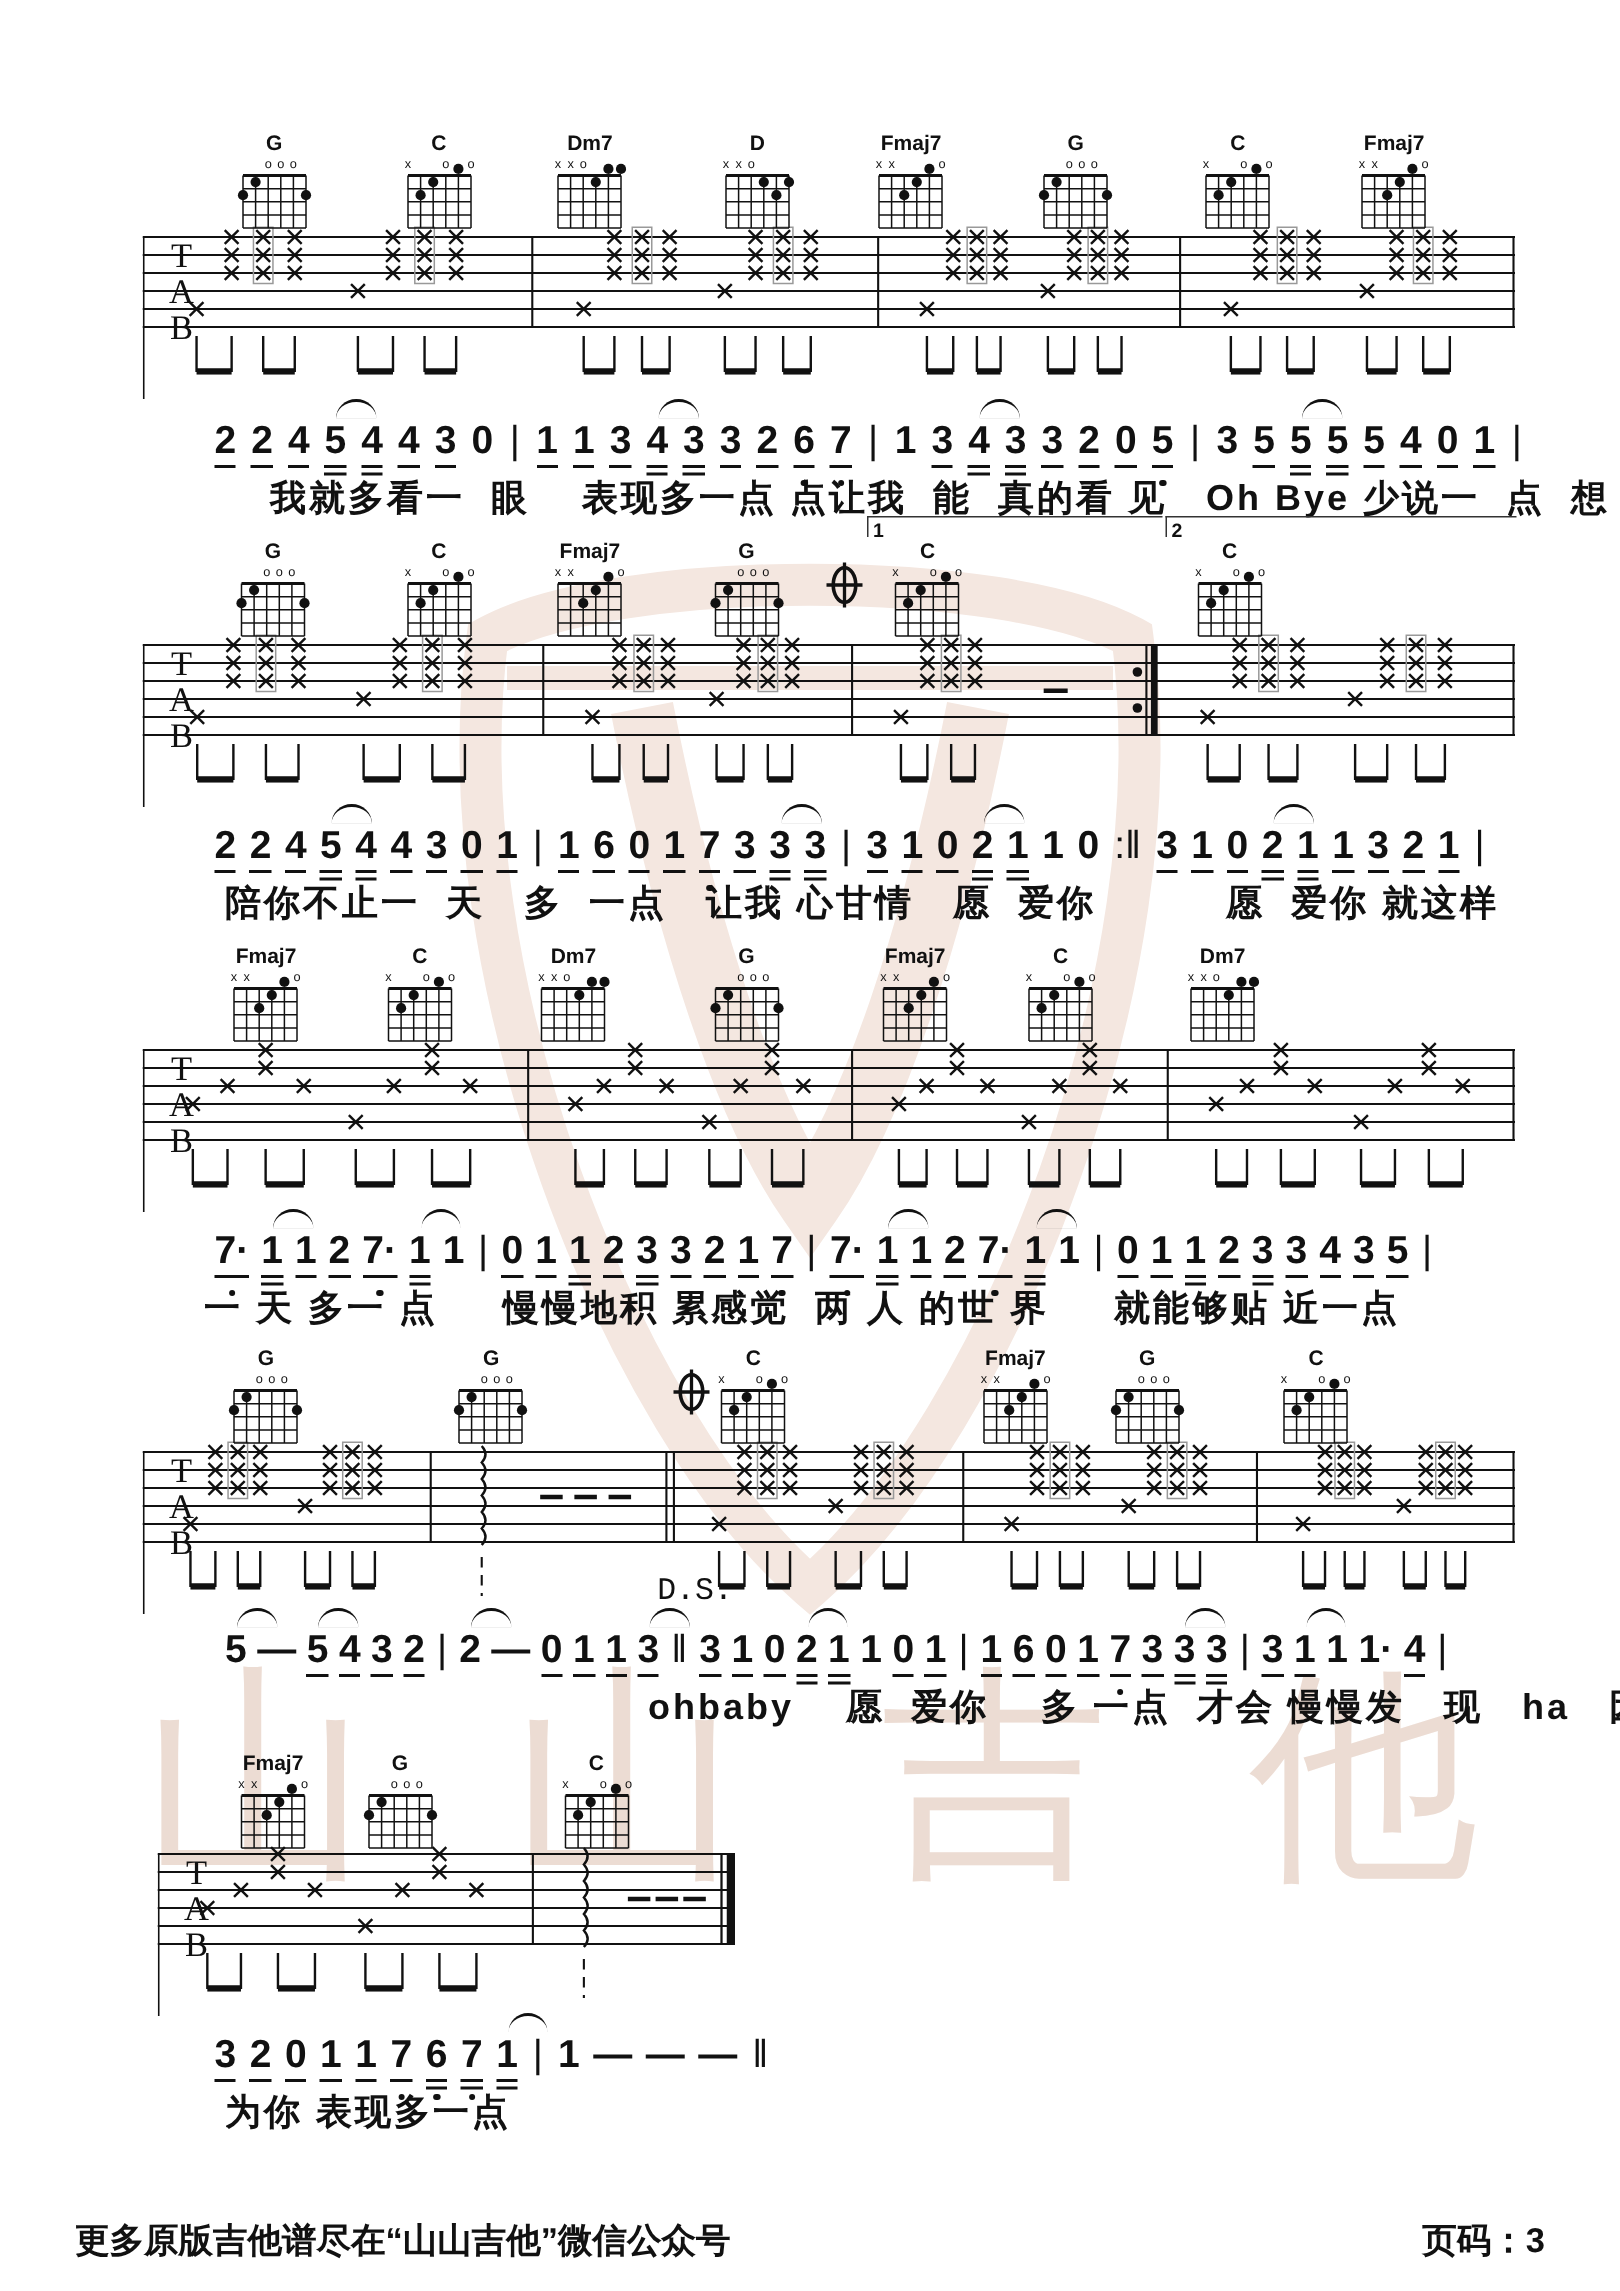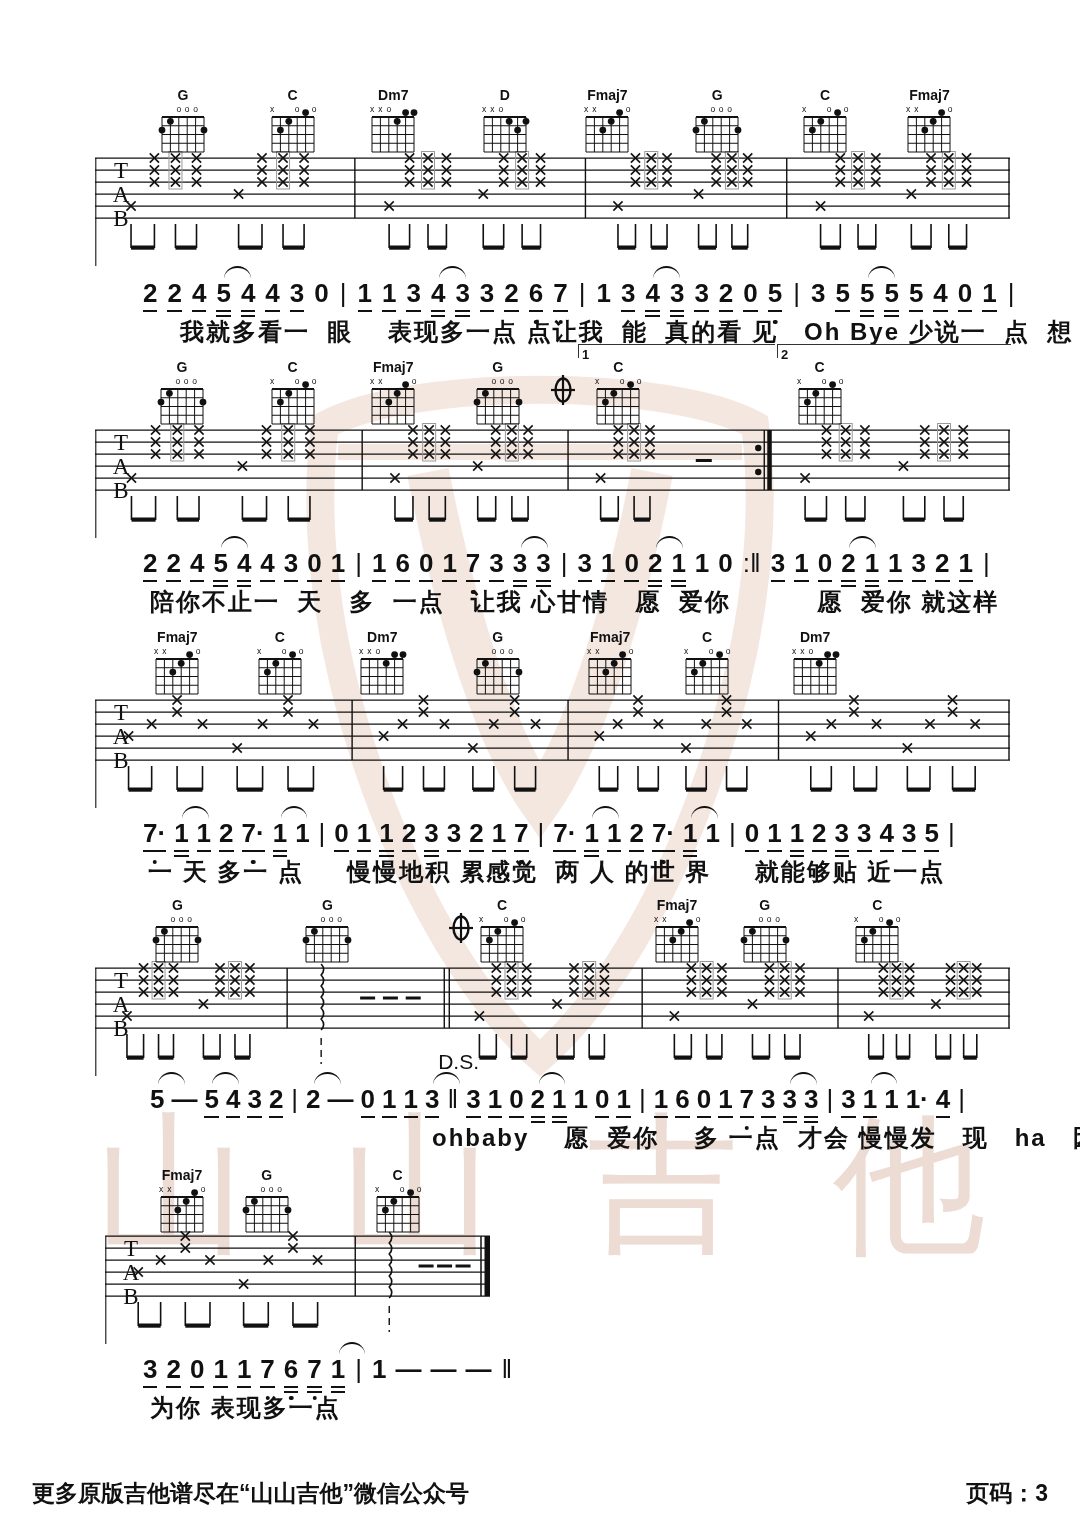"一 天 多一 点 慢慢地积" div.lyr { left: 148px -> 136px }
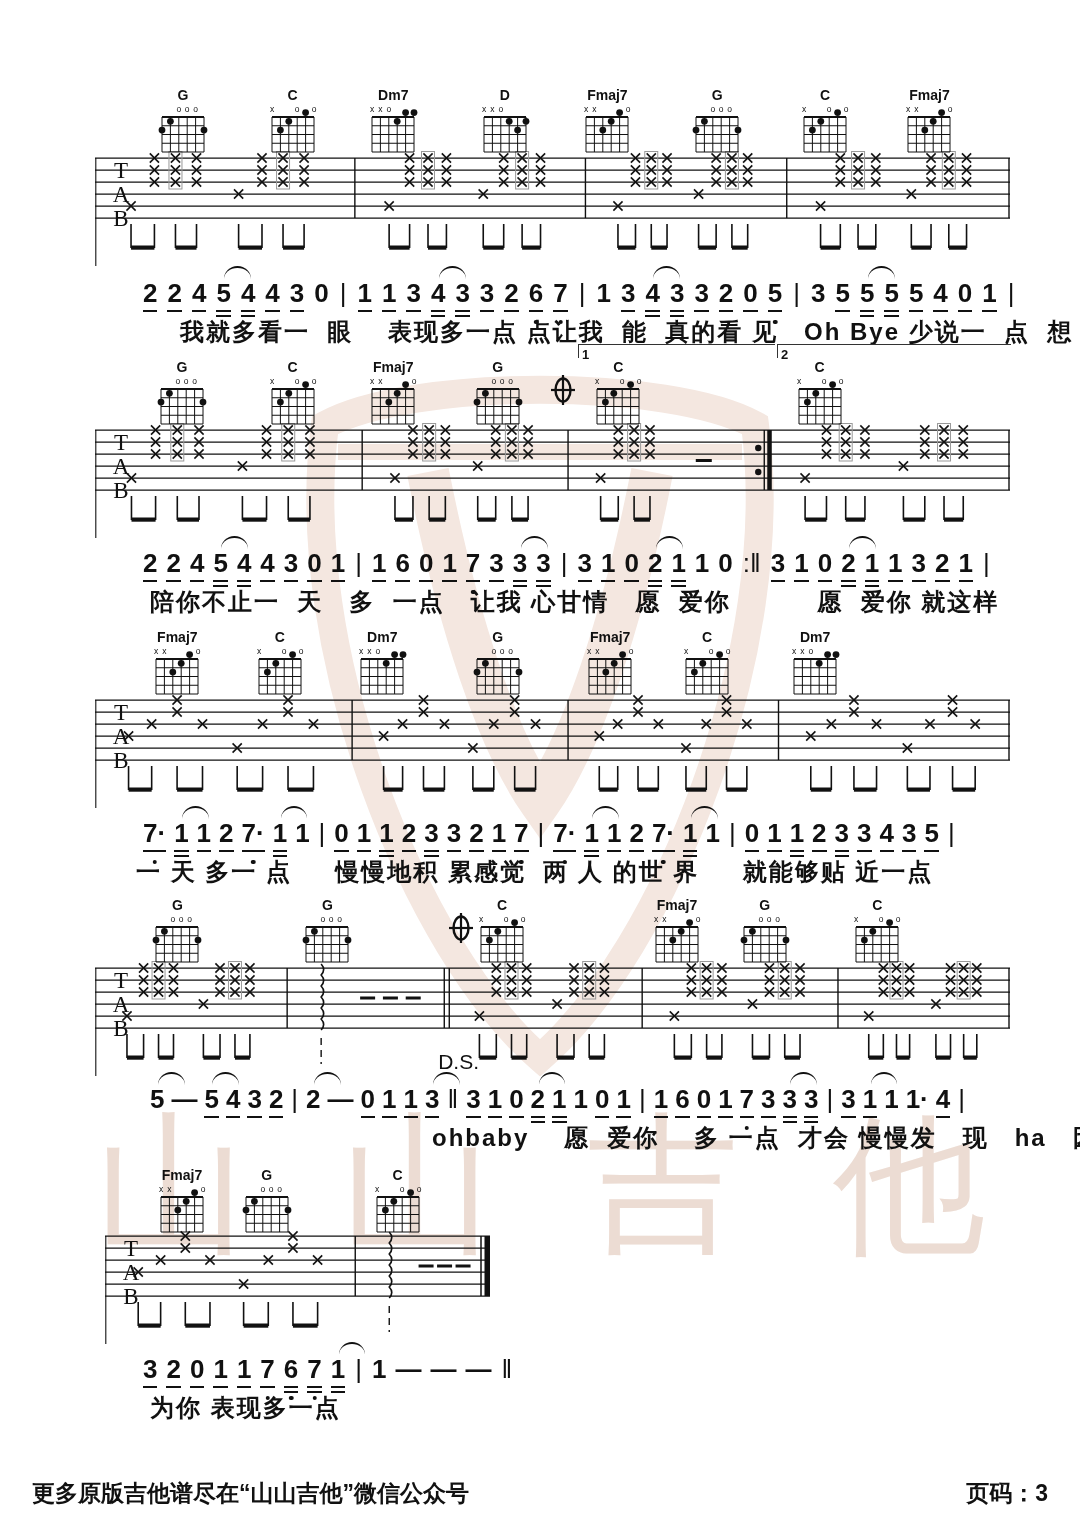"D.S." .ds { font-family: Liberation Sans, sans-serif -> Liberation Mono, monospace }
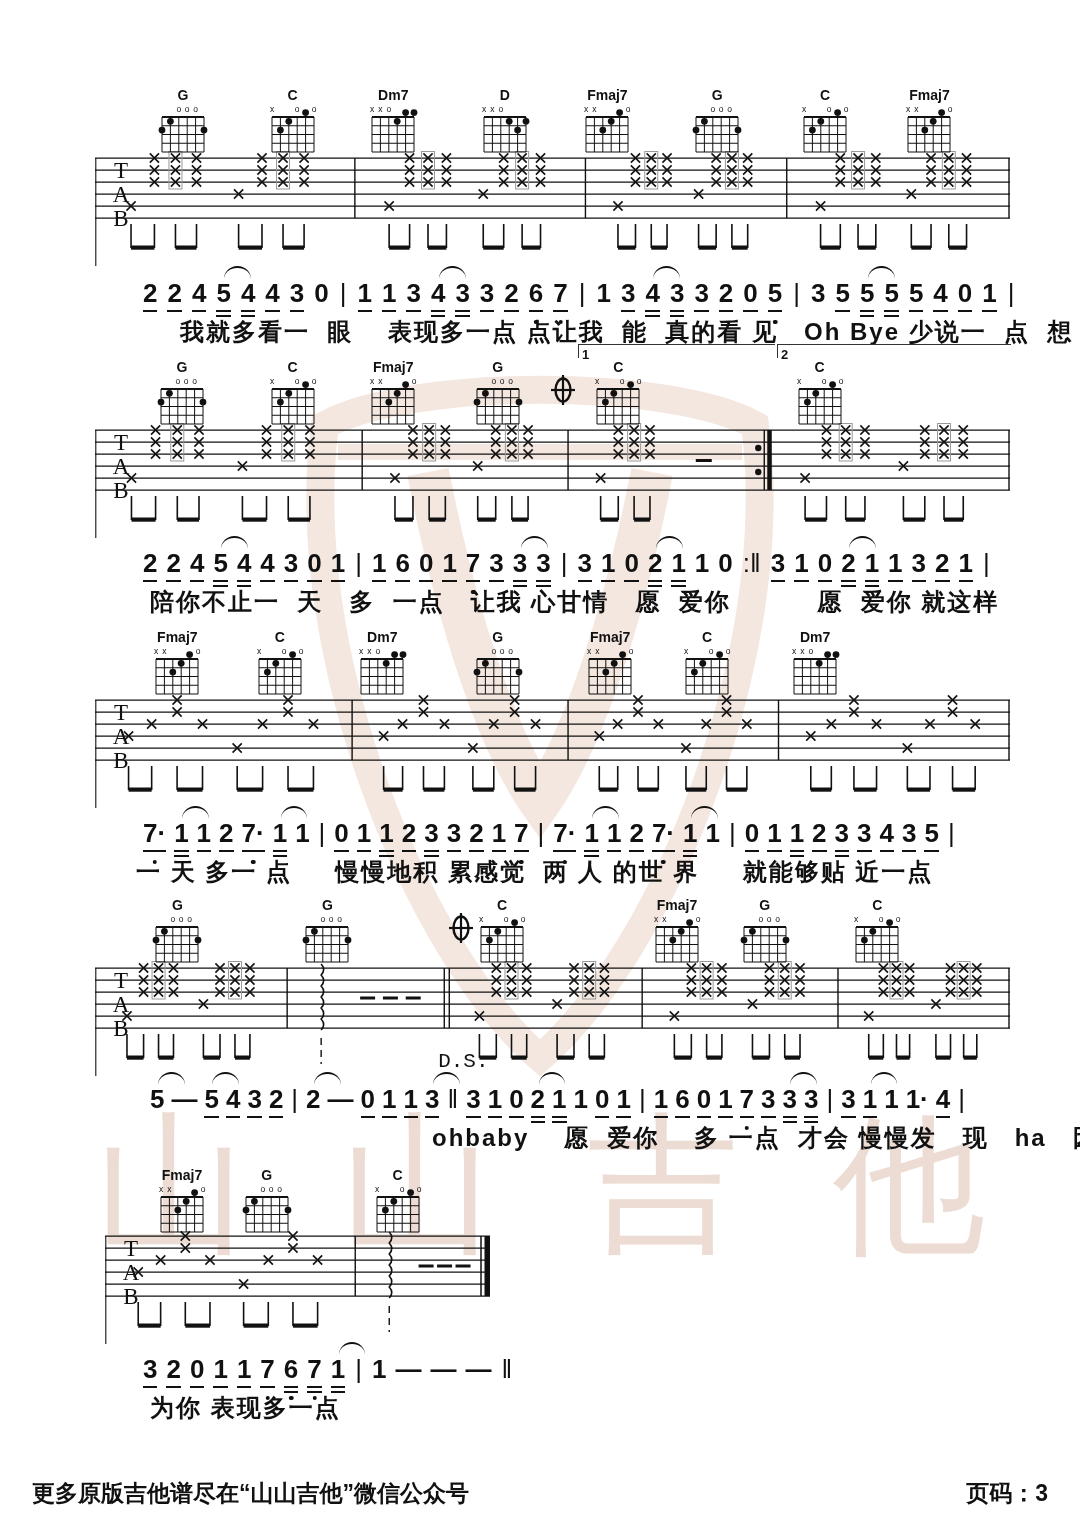"更多原版吉他谱尽在“山山吉他”微信公众号" .footer { padding: 0 32px -> 0 50px }
